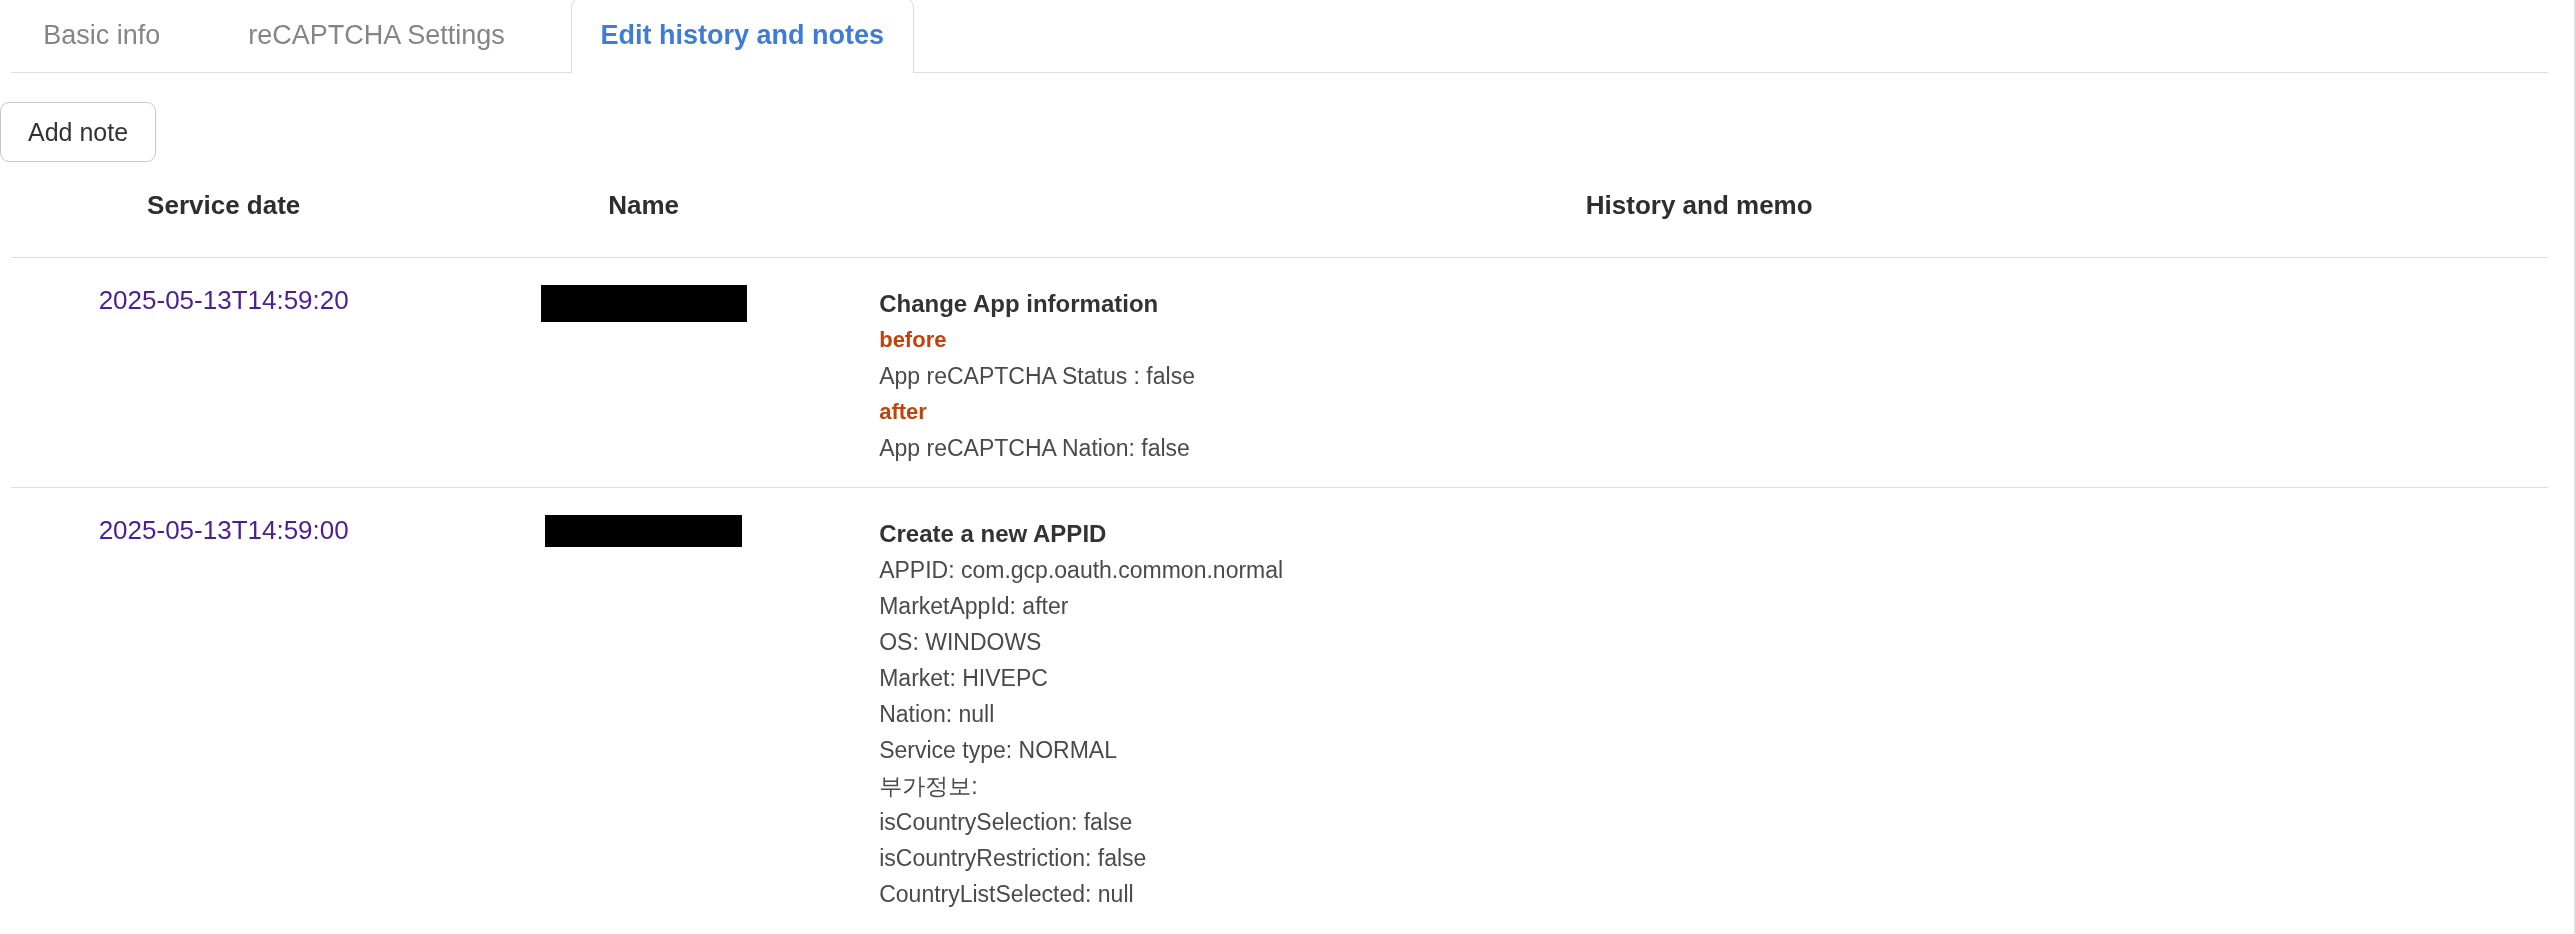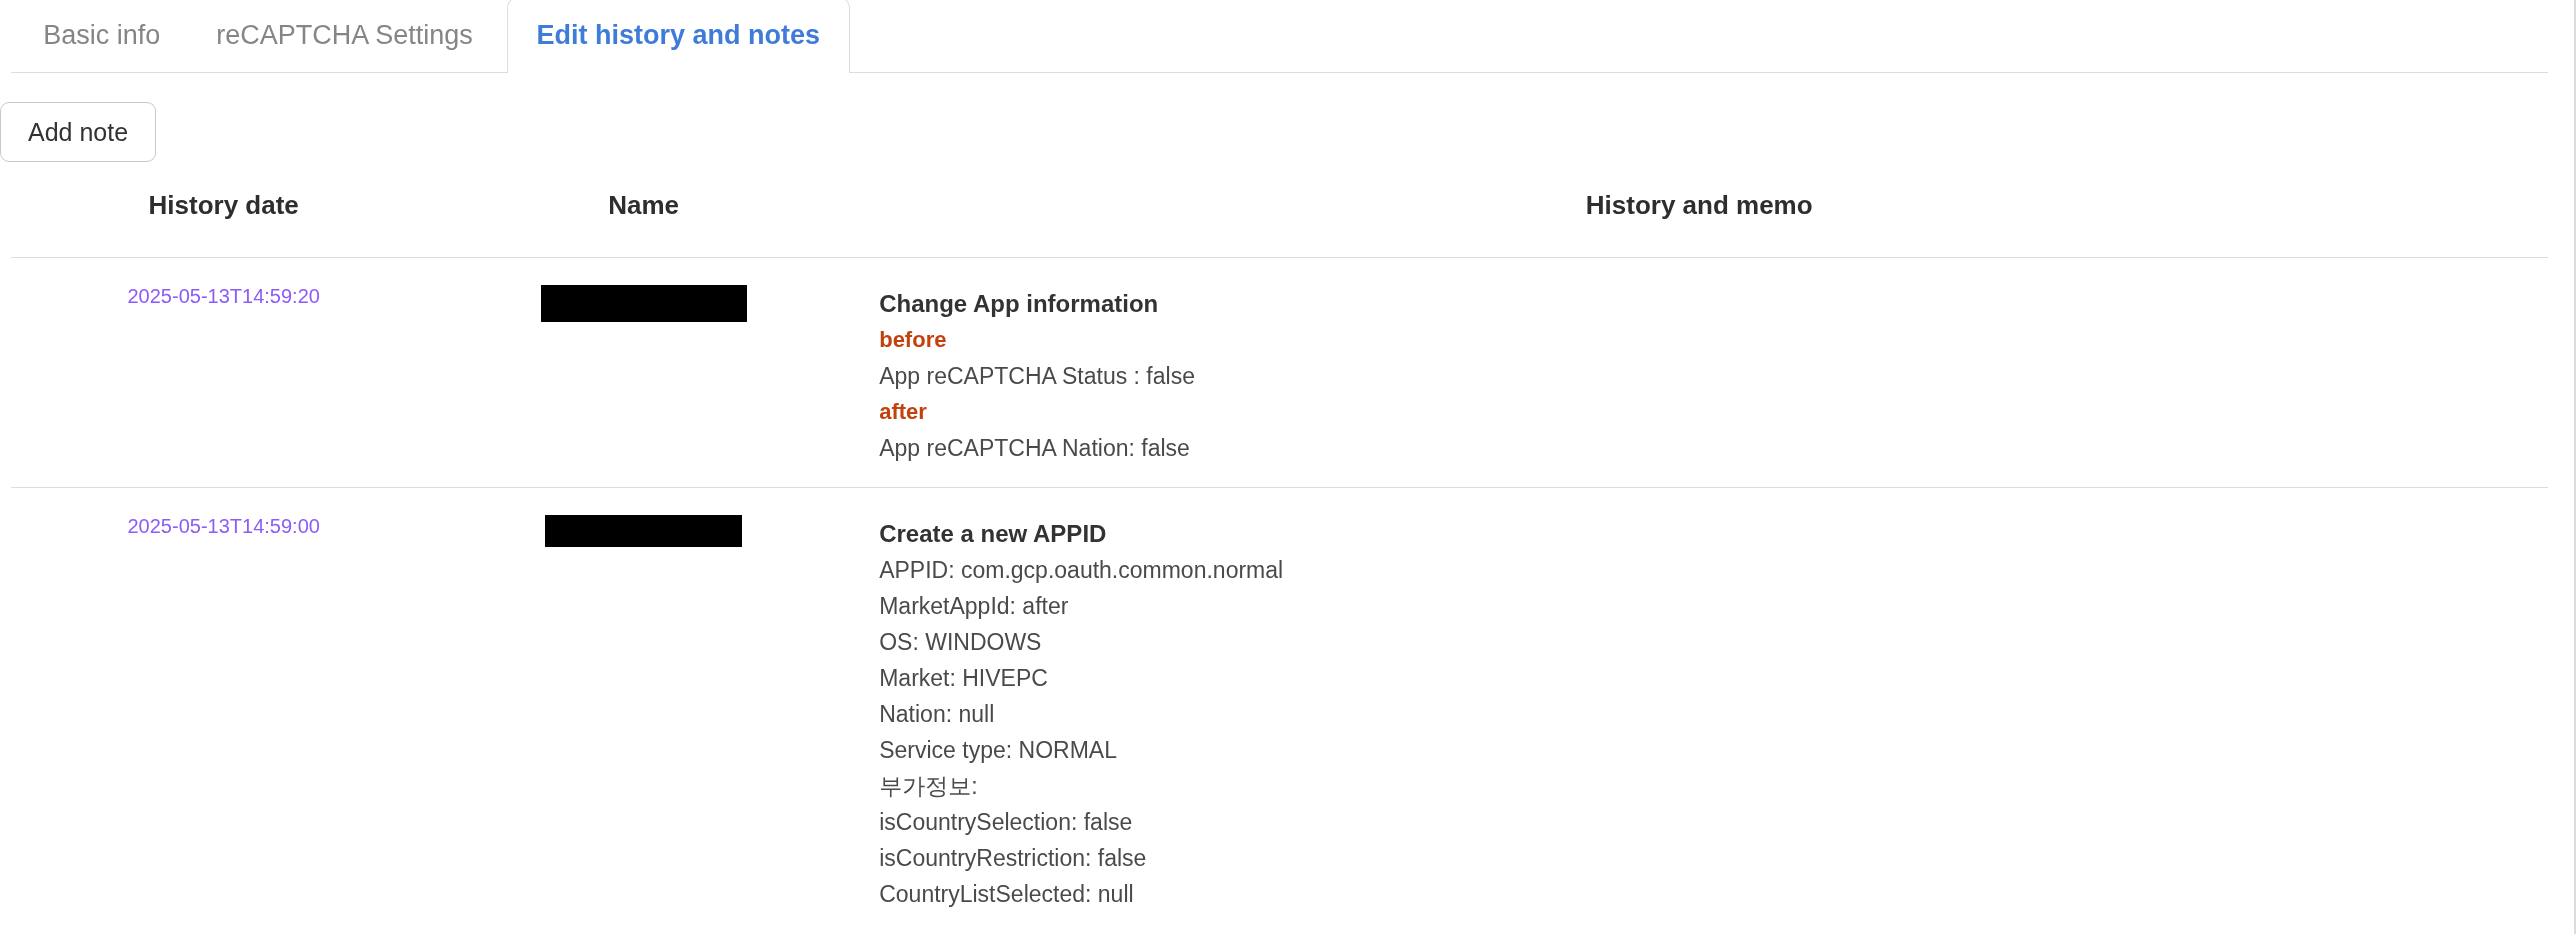"Basic info" .tabbar { gap: none -> 32px }
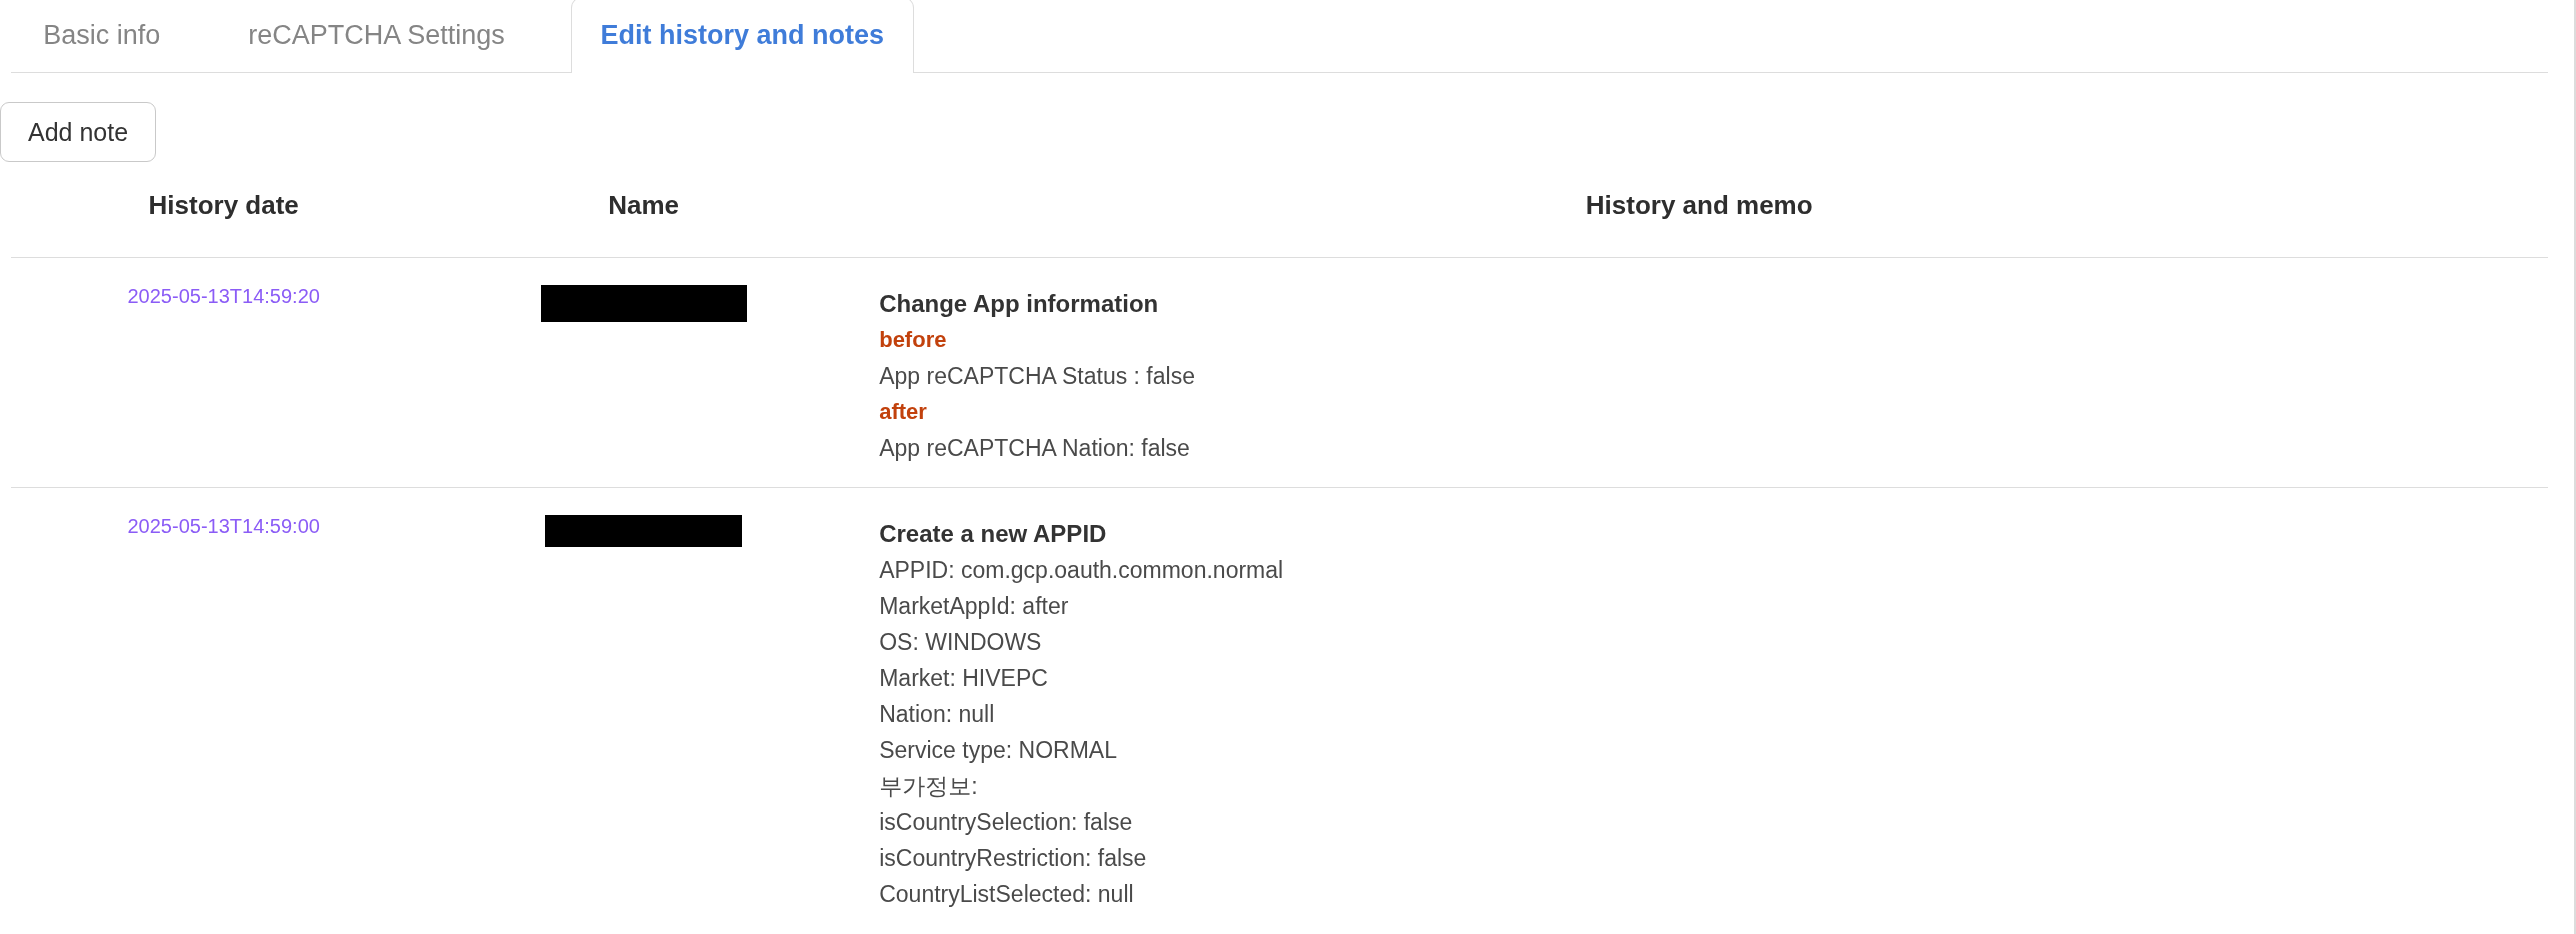"History date" th { text: History -> Service }
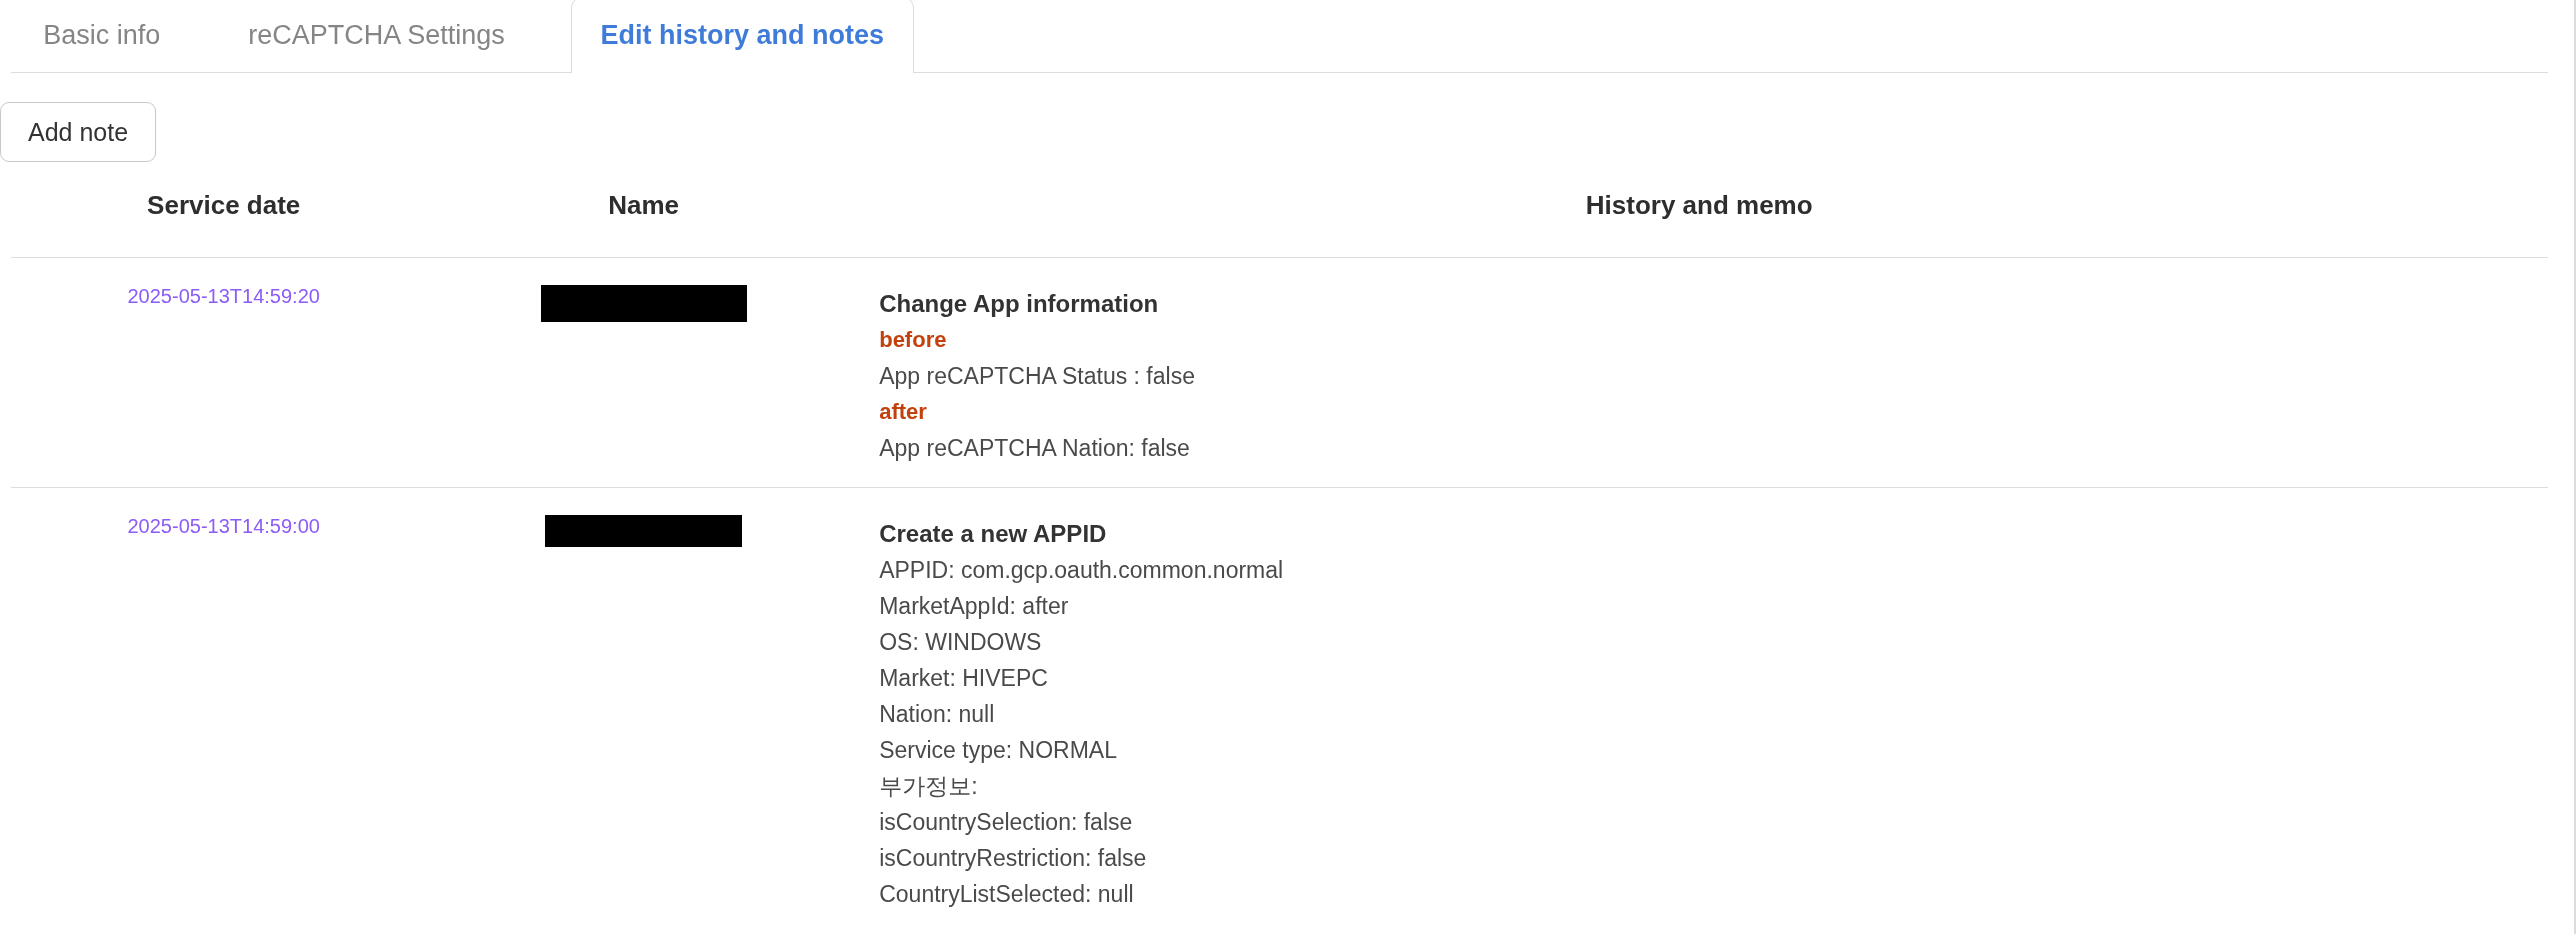"2025-05-13T14:59:20" td.cell-date { color: #8b5cf6 -> #4c1d95; font-size: 20px -> 26px }
